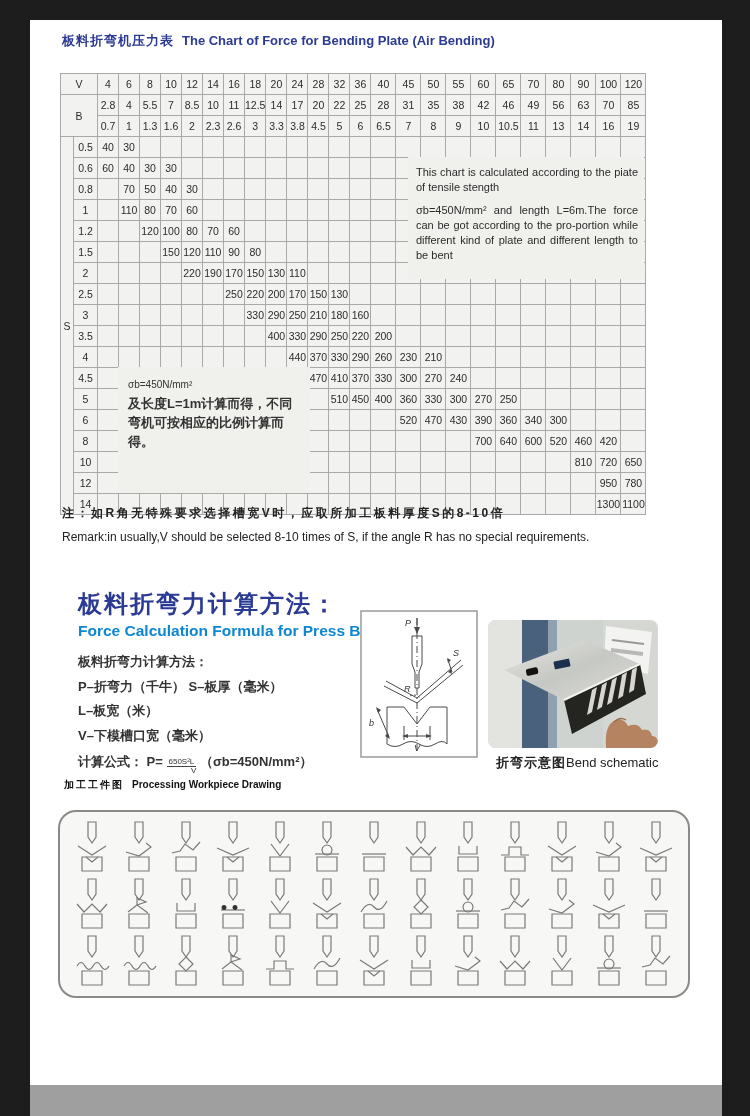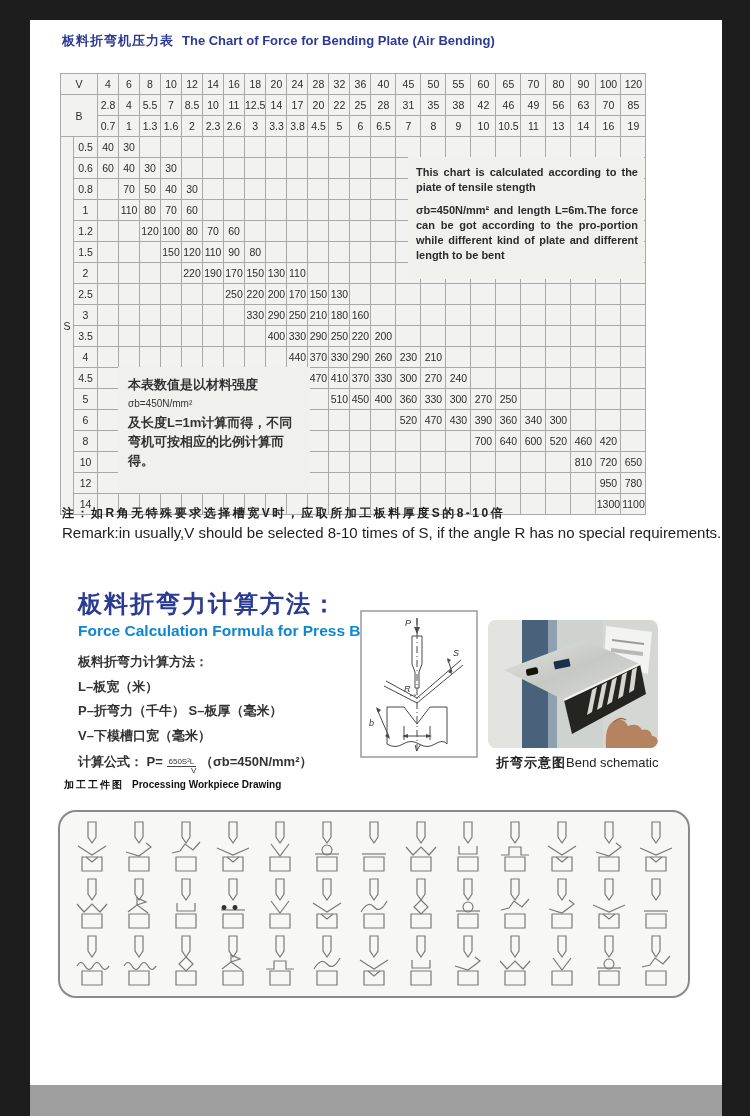"This chart is calculated according" .ovl-en { font-weight: bold -> none }
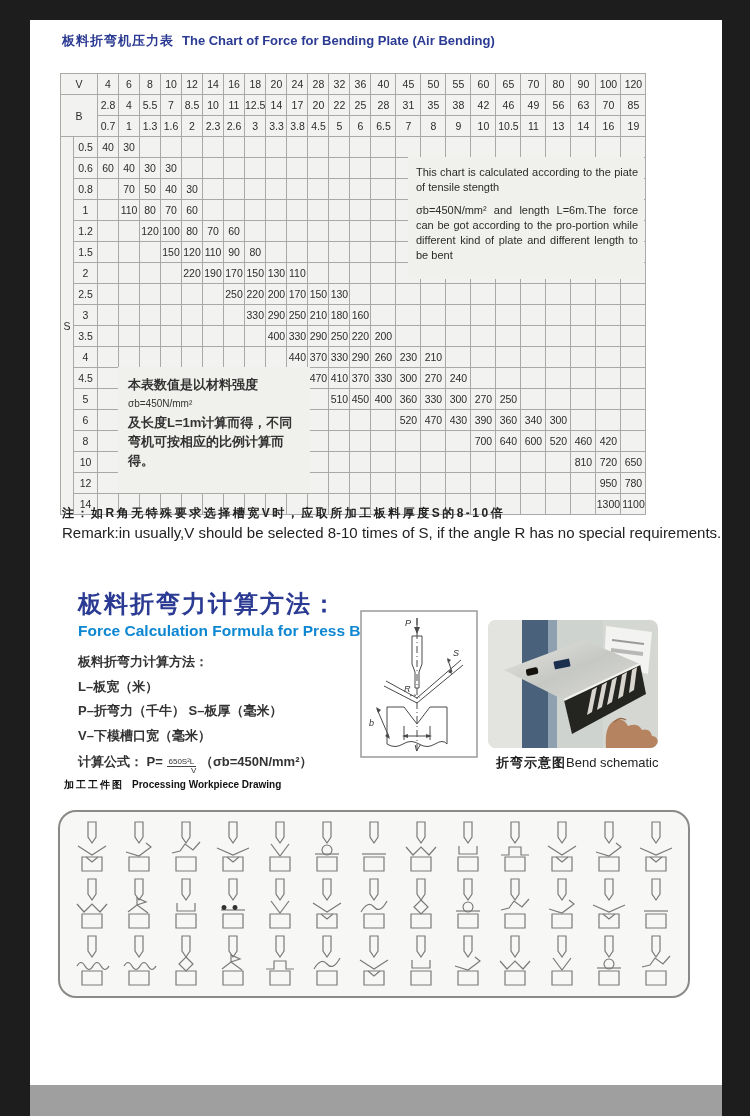"本表数值是以材料强度" div { html: <div>本表数值是以材料强度</div> -> none }
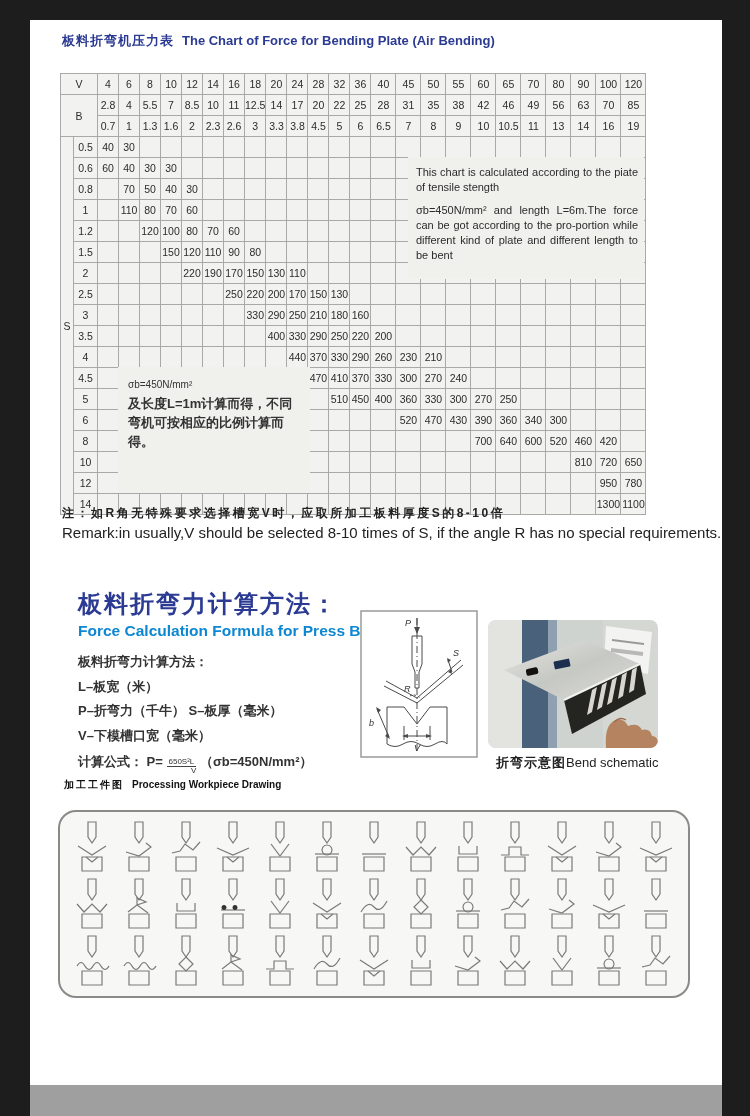"Remark:in usually,V should be selected" .note .en { font-size: 15px -> 12px; margin-top: 2px -> 8px }
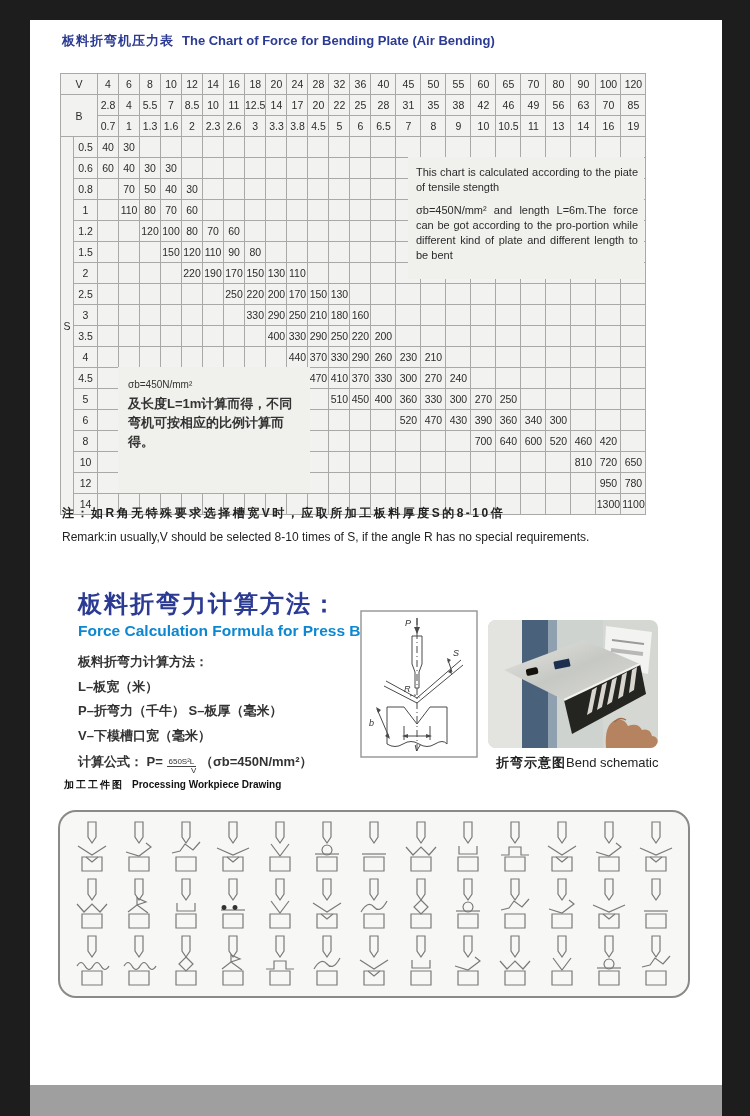"L–板宽（米）" div { order: before "P–折弯力（千牛） S–板厚（毫米）" -> after "P–折弯力（千牛） S–板厚（毫米）" }
